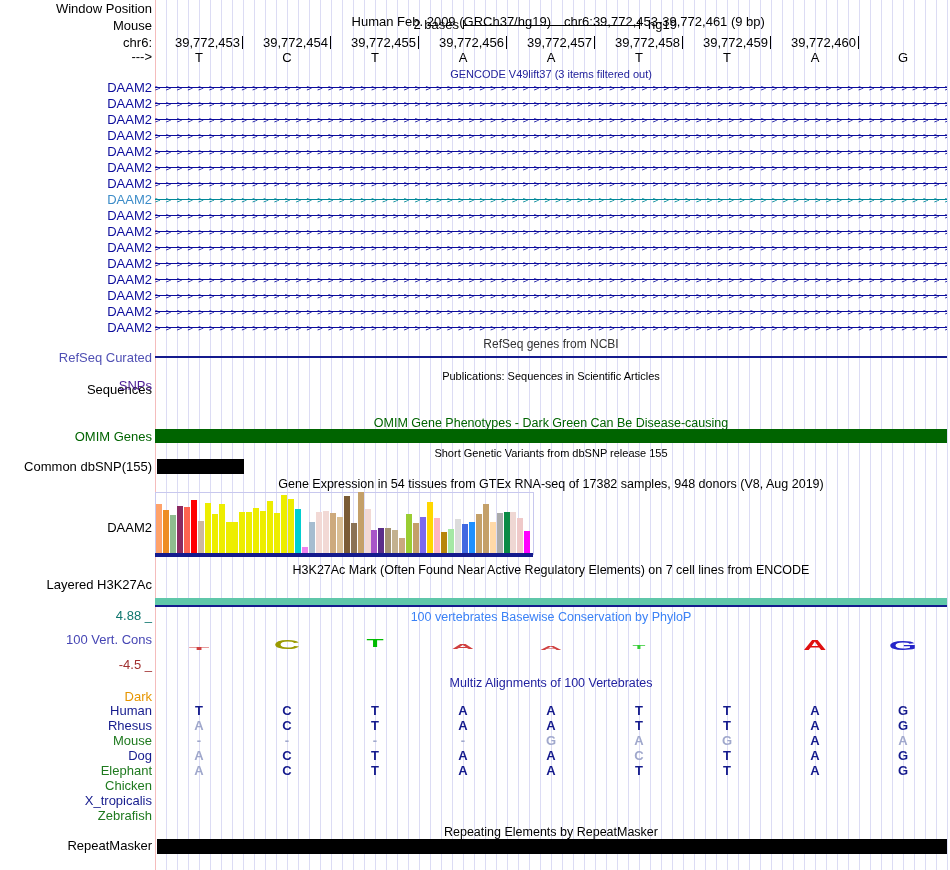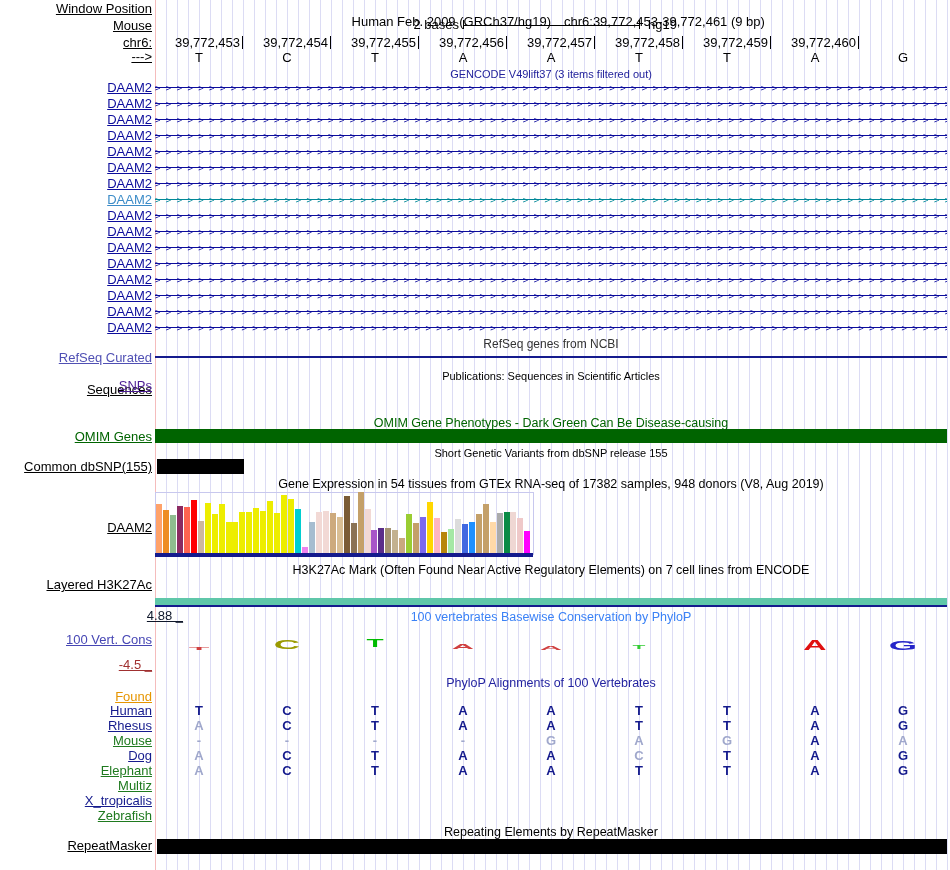"Window Position" .left-label { text-decoration: underline -> none }
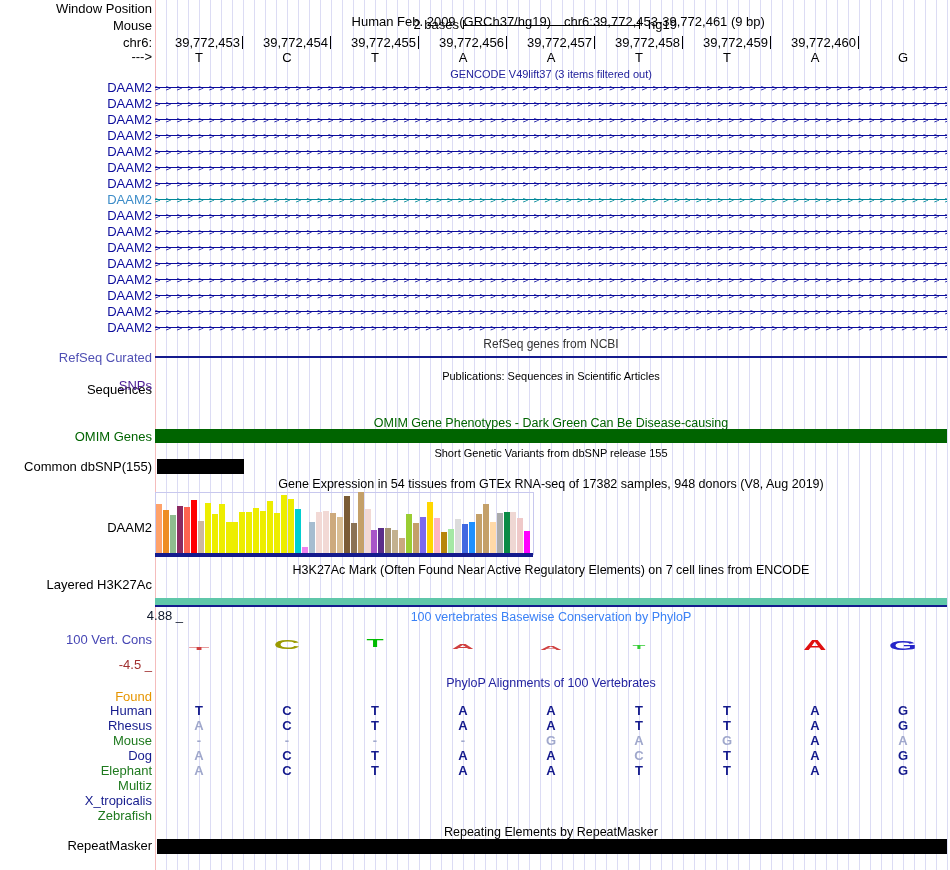"4.88 _" div.left-label { color: #0f172a -> #0f766e; padding-left: 31px -> none }
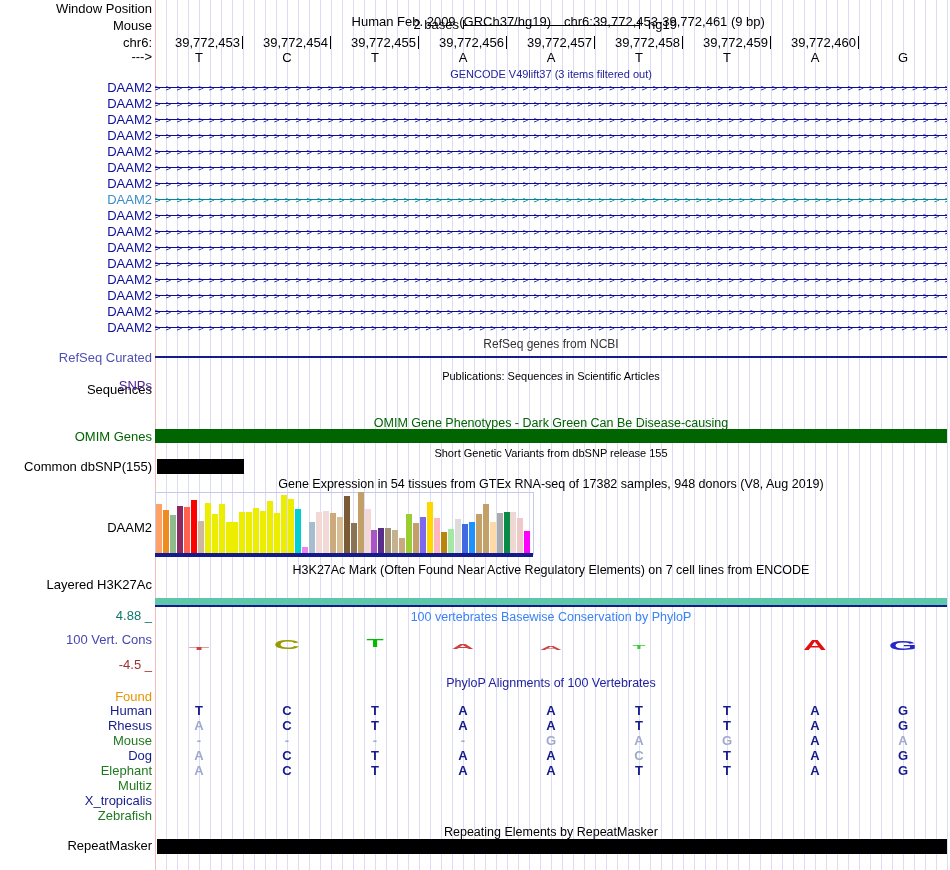"PhyloP Alignments of 100 Vertebrates" div.center-title { text: PhyloP -> Multiz }
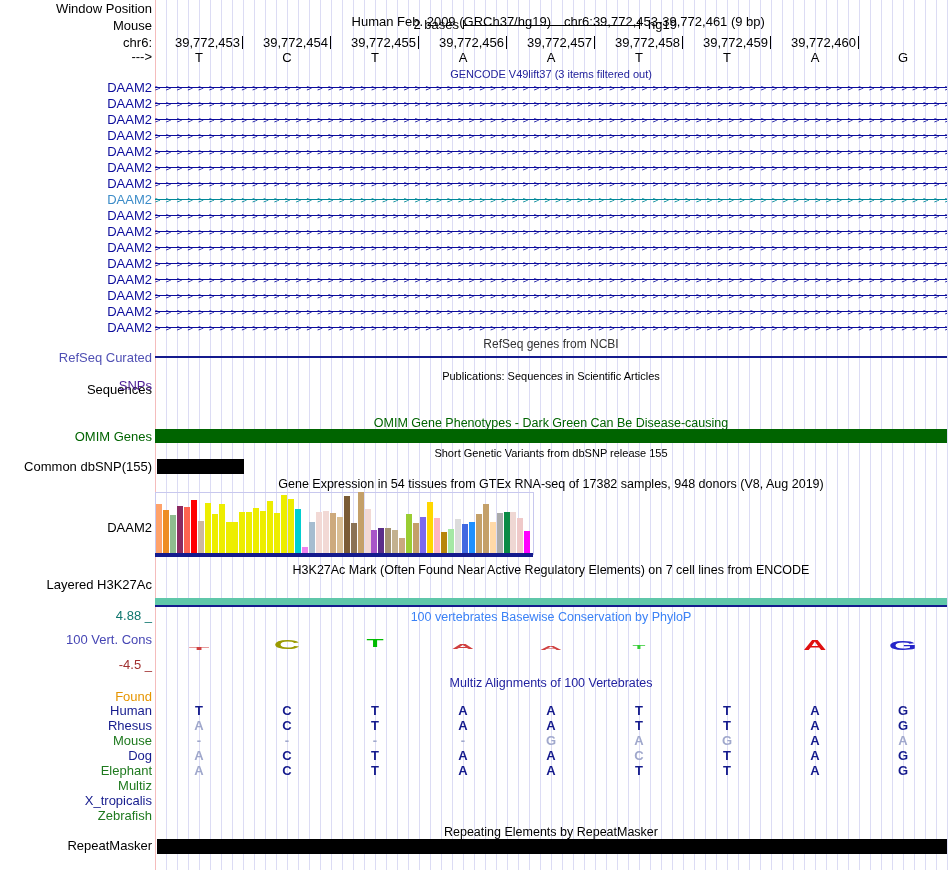"Found" div.left-label { text: Found -> Dark }
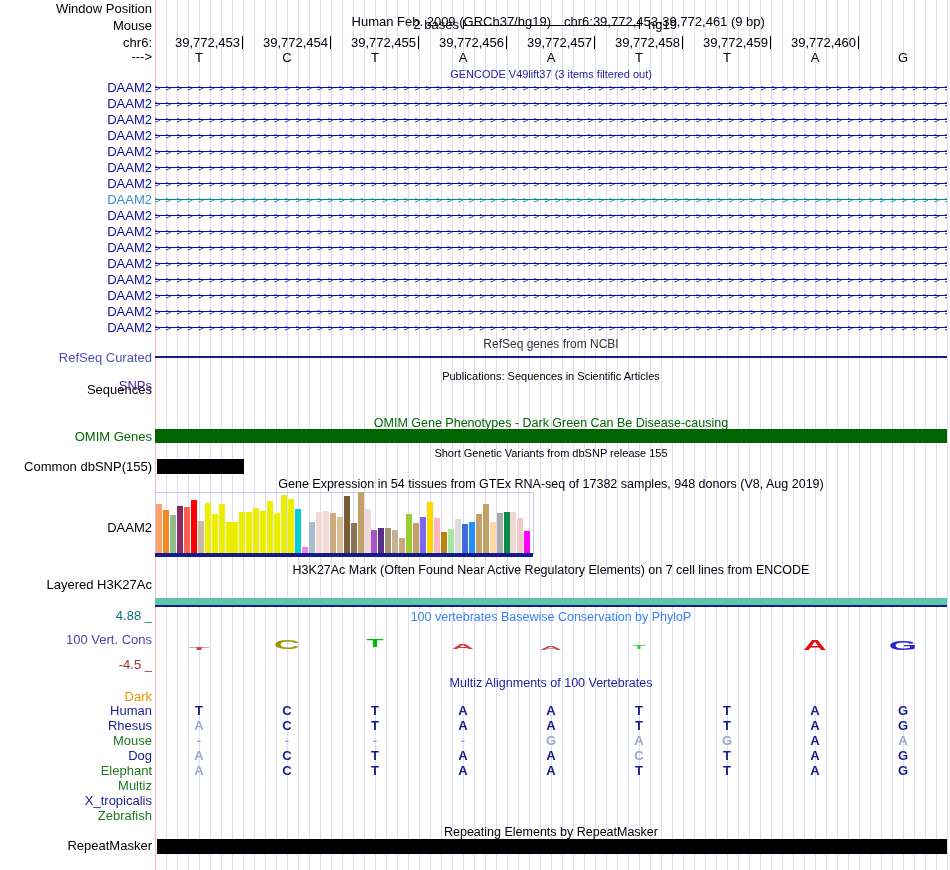"Multiz" div.left-label { text: Multiz -> Chicken }
